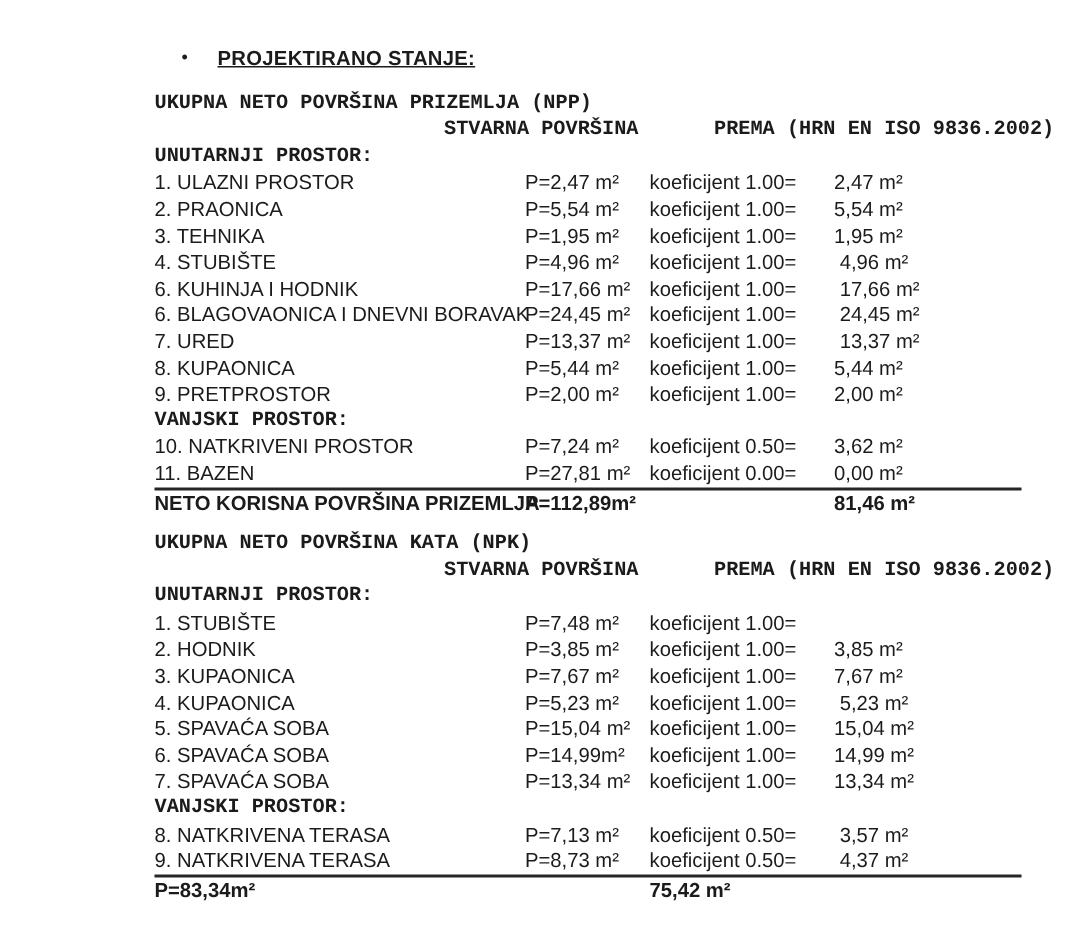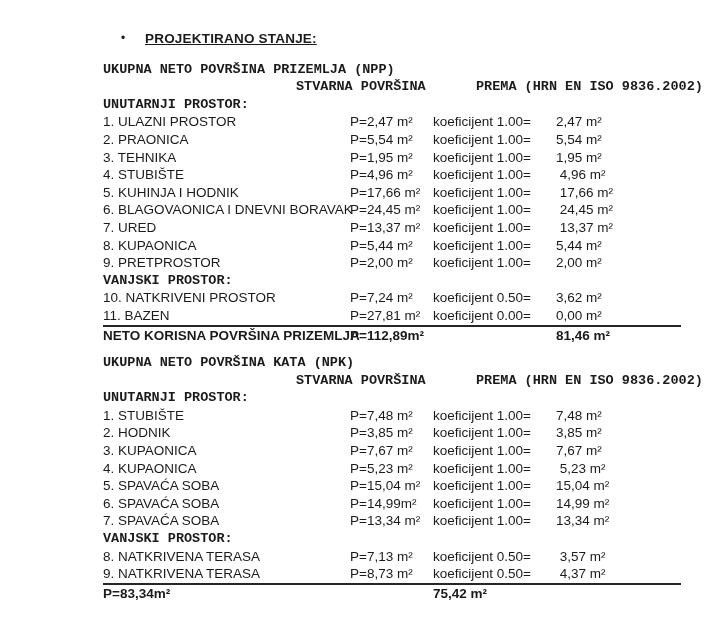"5. KUHINJA I HODNIK" span { text: 5 -> 6 }
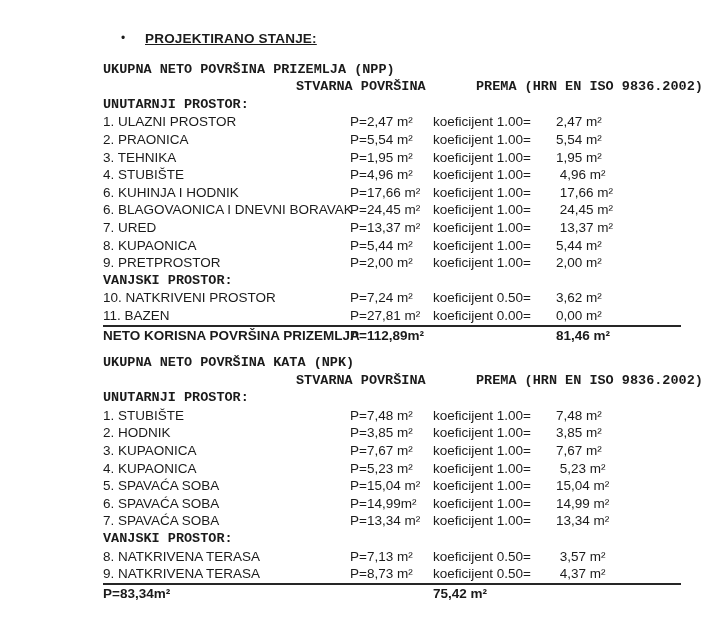"7,48 m²" span { html: <span>7,48 m²</span> -> none }
